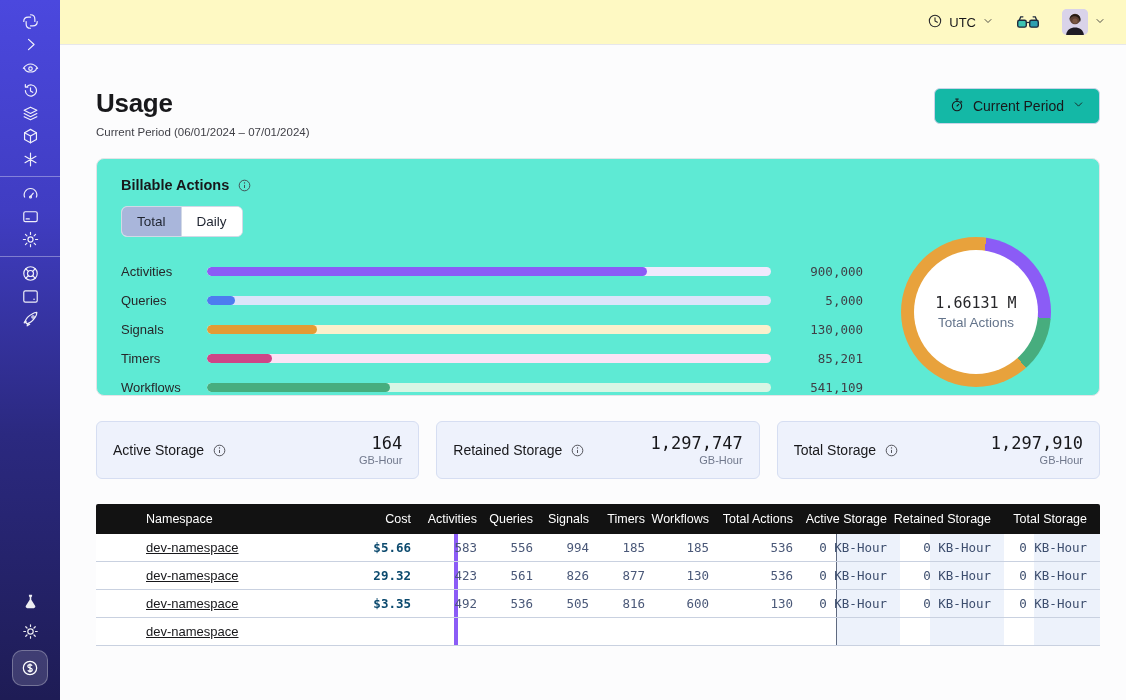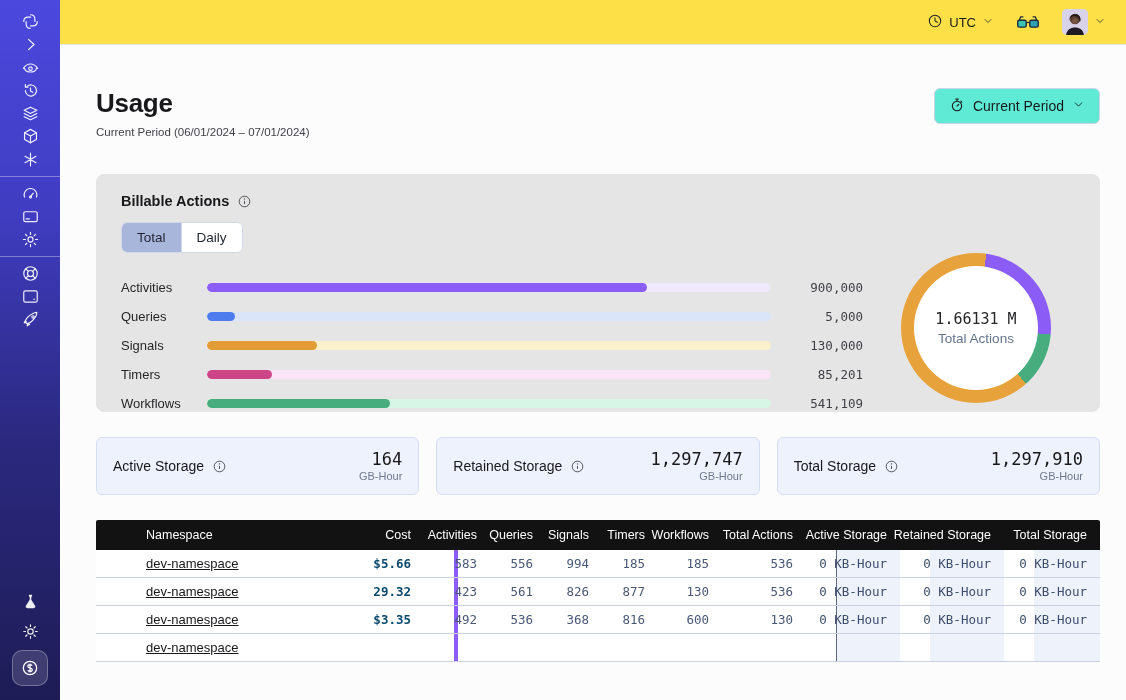"UTC" #topbar { background: #fde047 -> #fef9c3 }
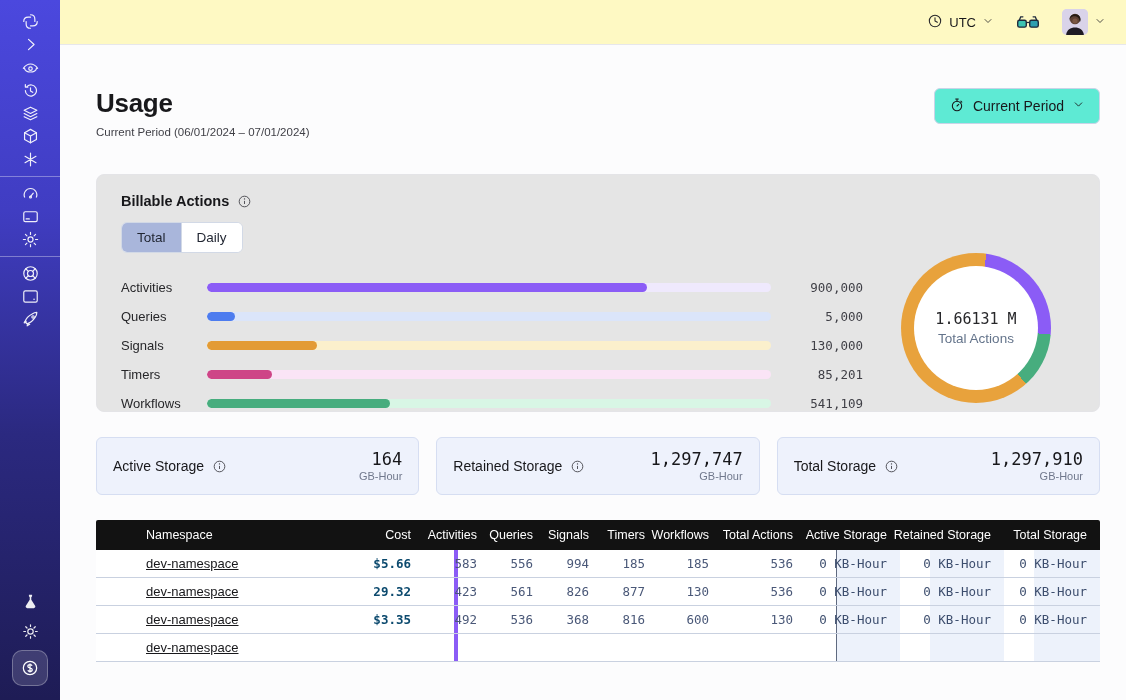"Current Period" .period-btn { background: #5eead4 -> #14b8a6 }
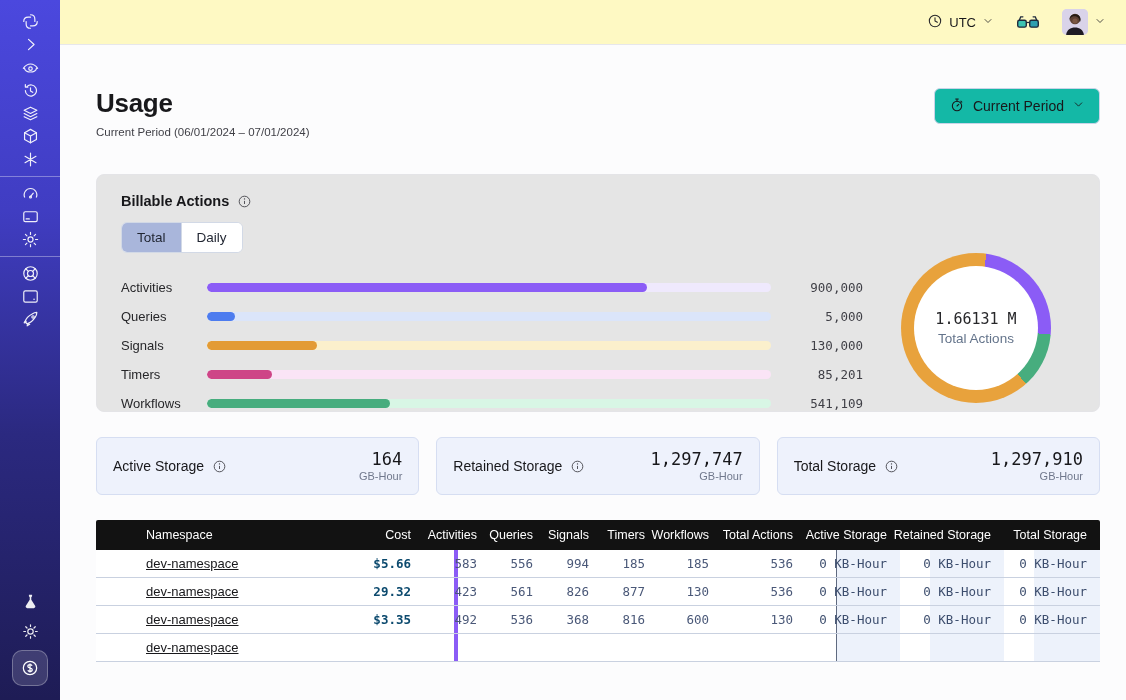"Billable Actions" .card { background: #e5e5e5 -> #5eead4; margin-top: 36px -> 20px }
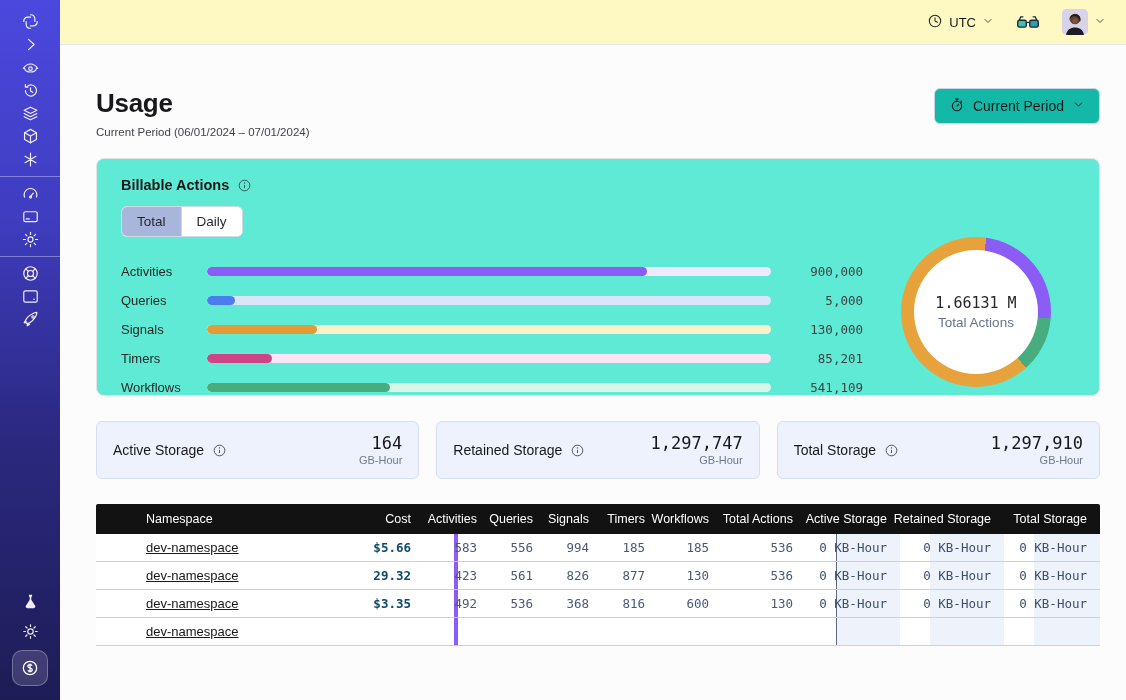"368" div.t-cell { text: 368 -> 505 }
